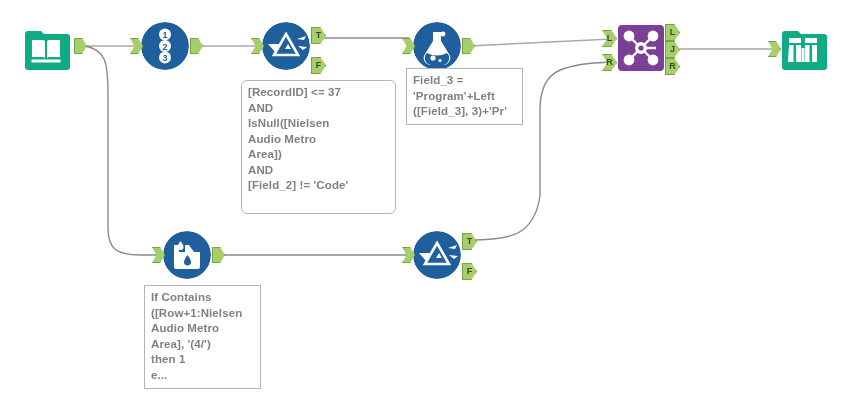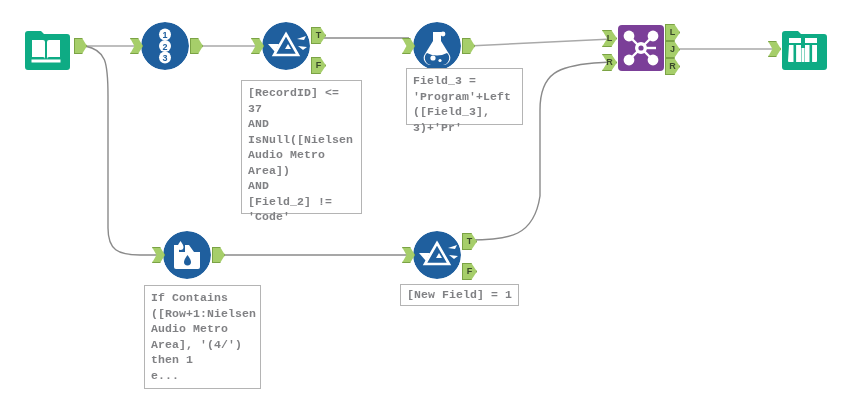"Field_3 =" .annotation { font-family: Liberation Mono, monospace -> Liberation Sans, sans-serif }
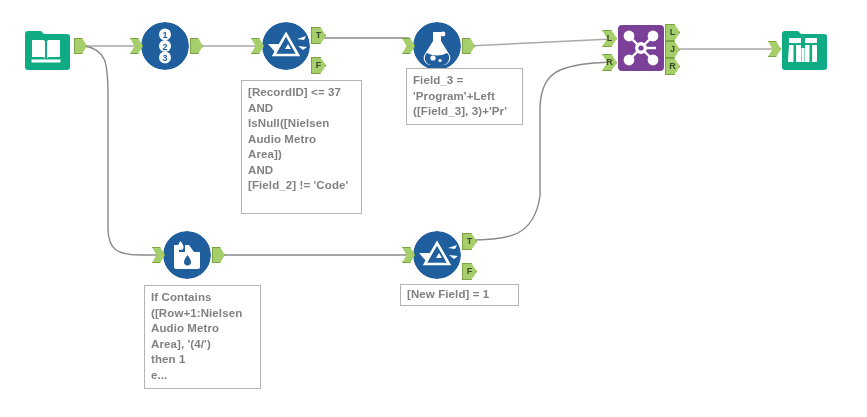"[RecordID] <= 37" div.annotation { border-radius: none -> 6px; width: 121px -> 155px }
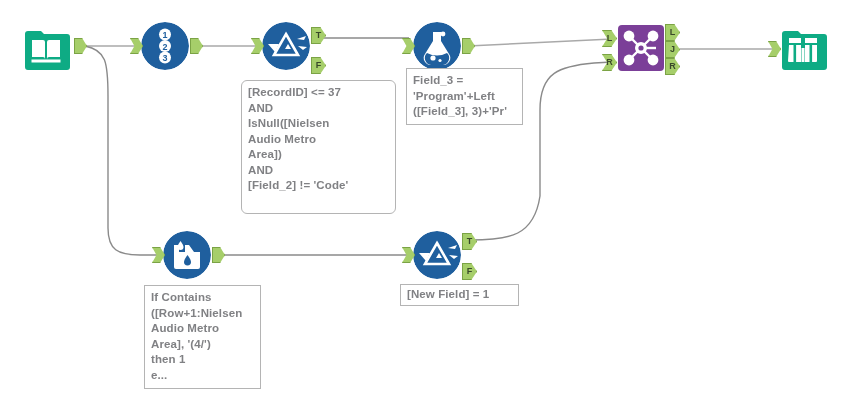"[New Field] = 1" div.annotation { html: <div>[New Field] = 1</div> -> none }
